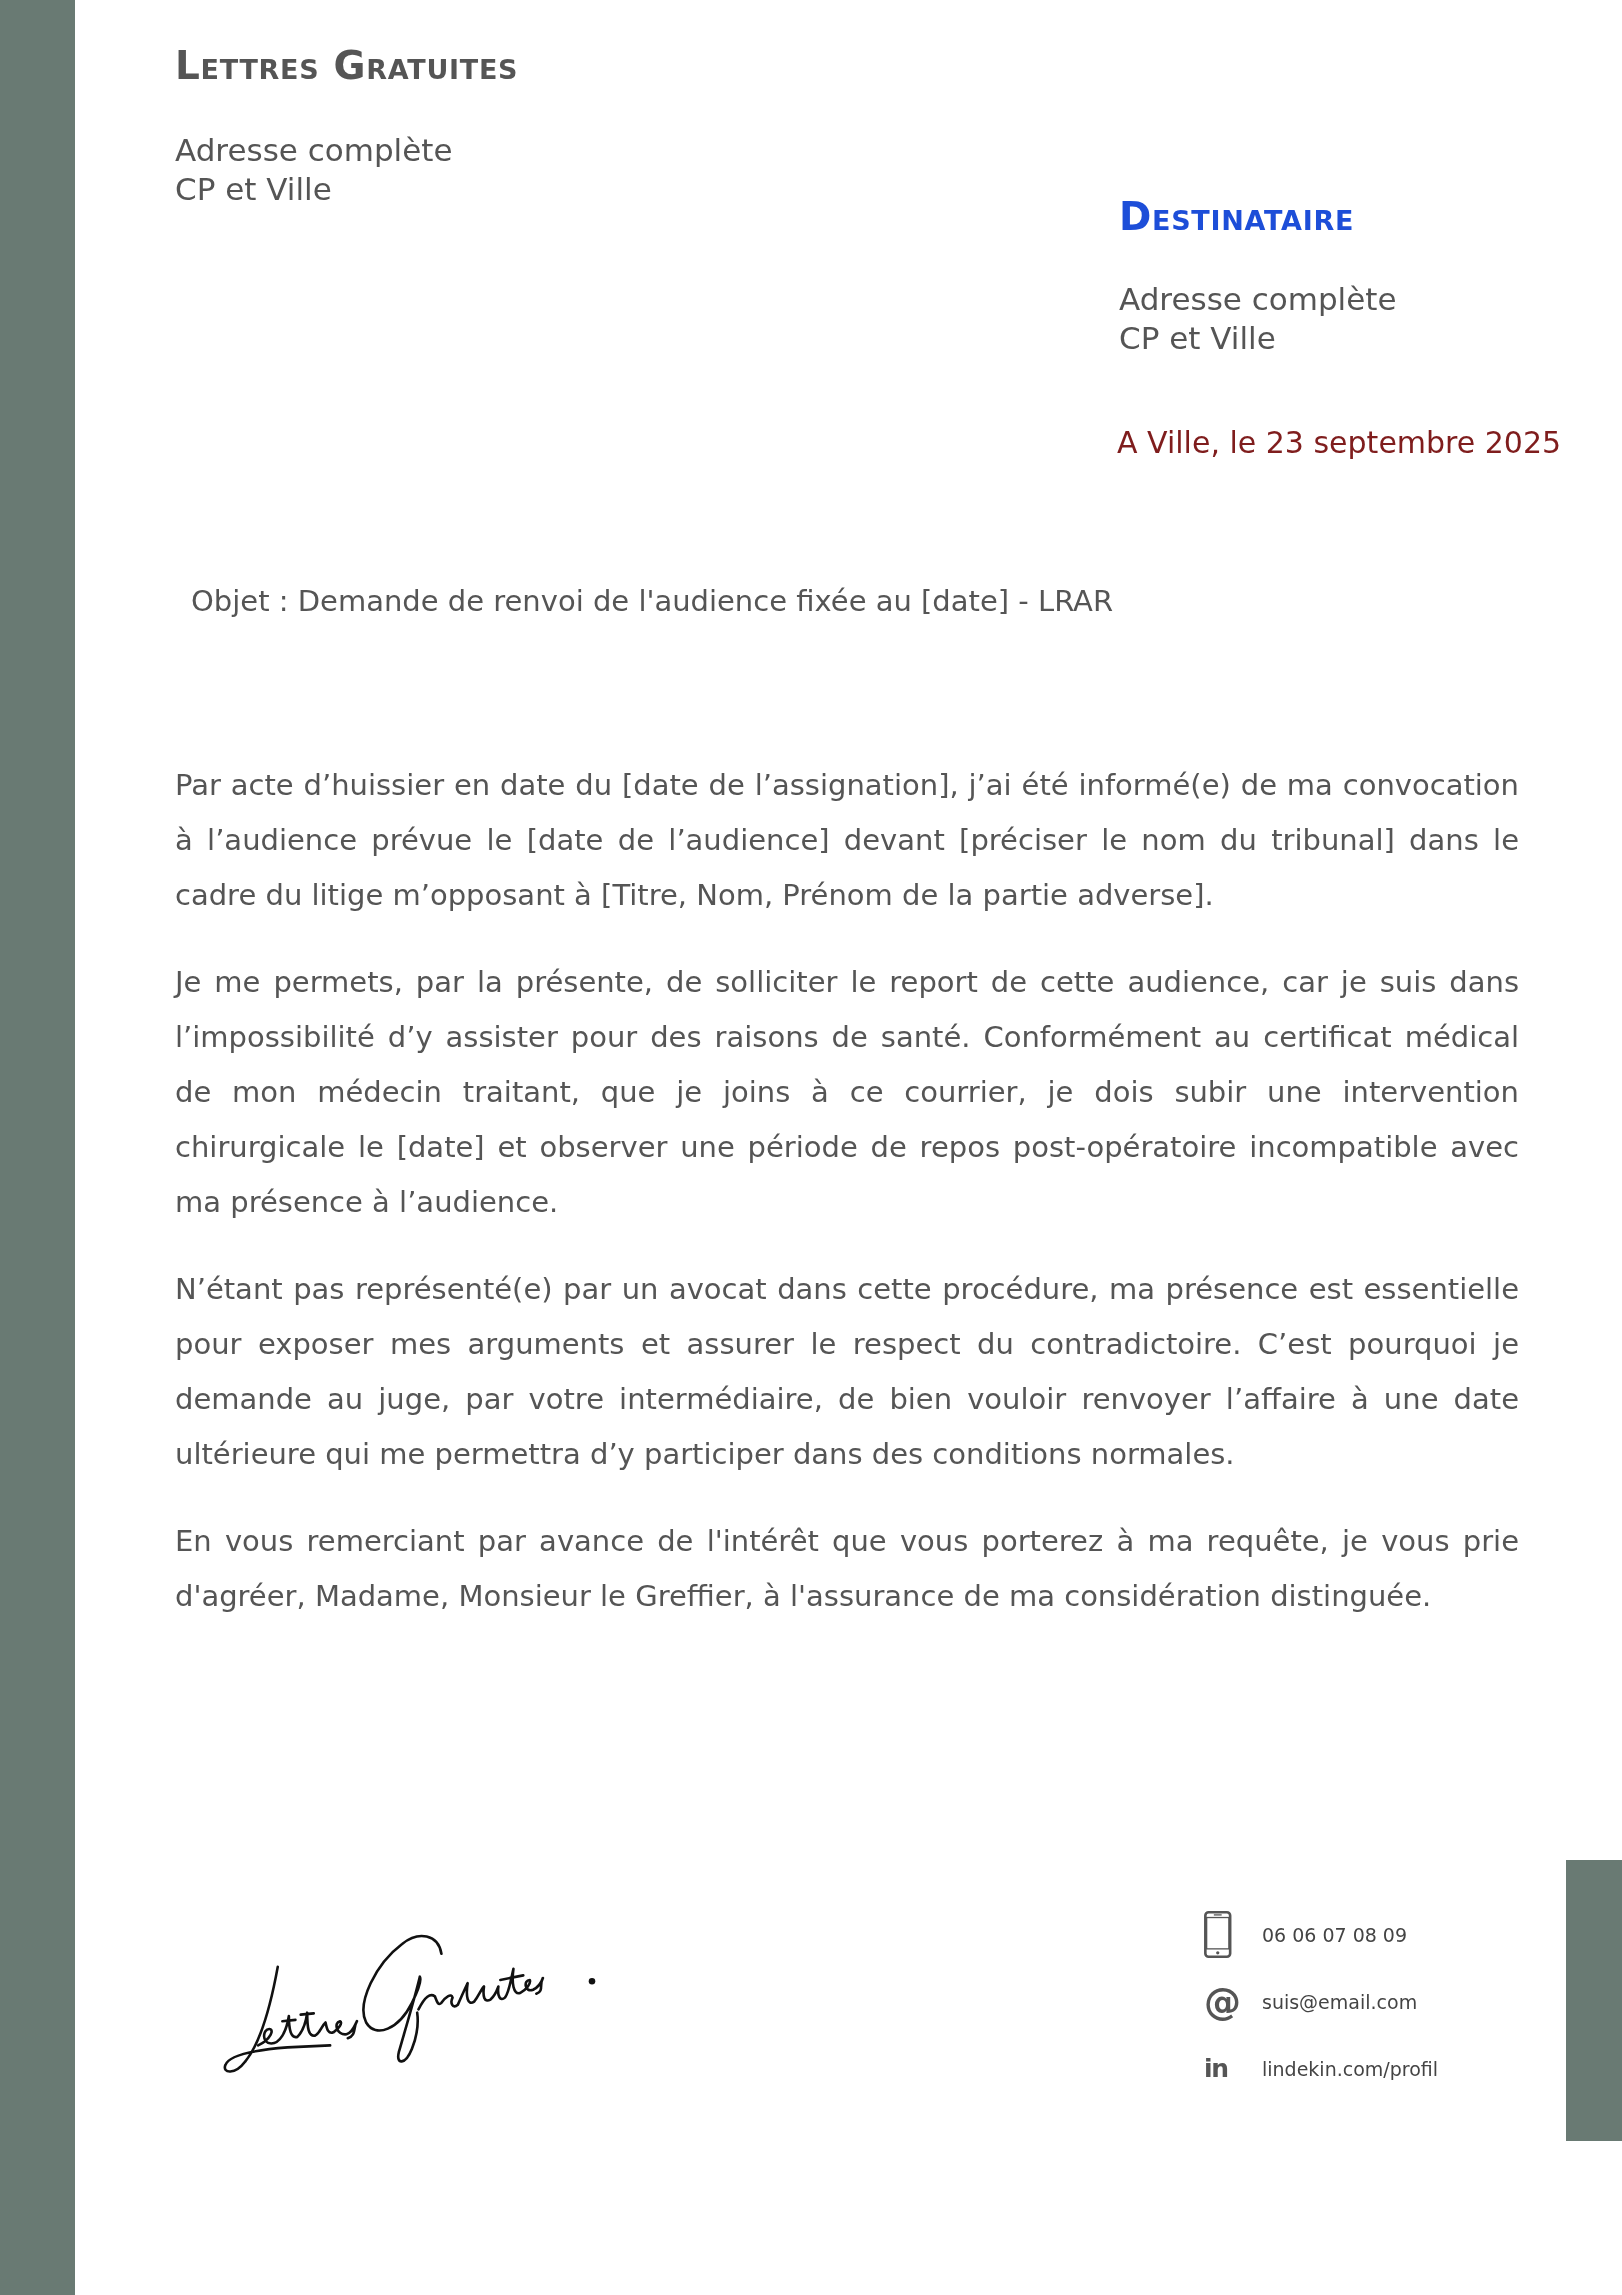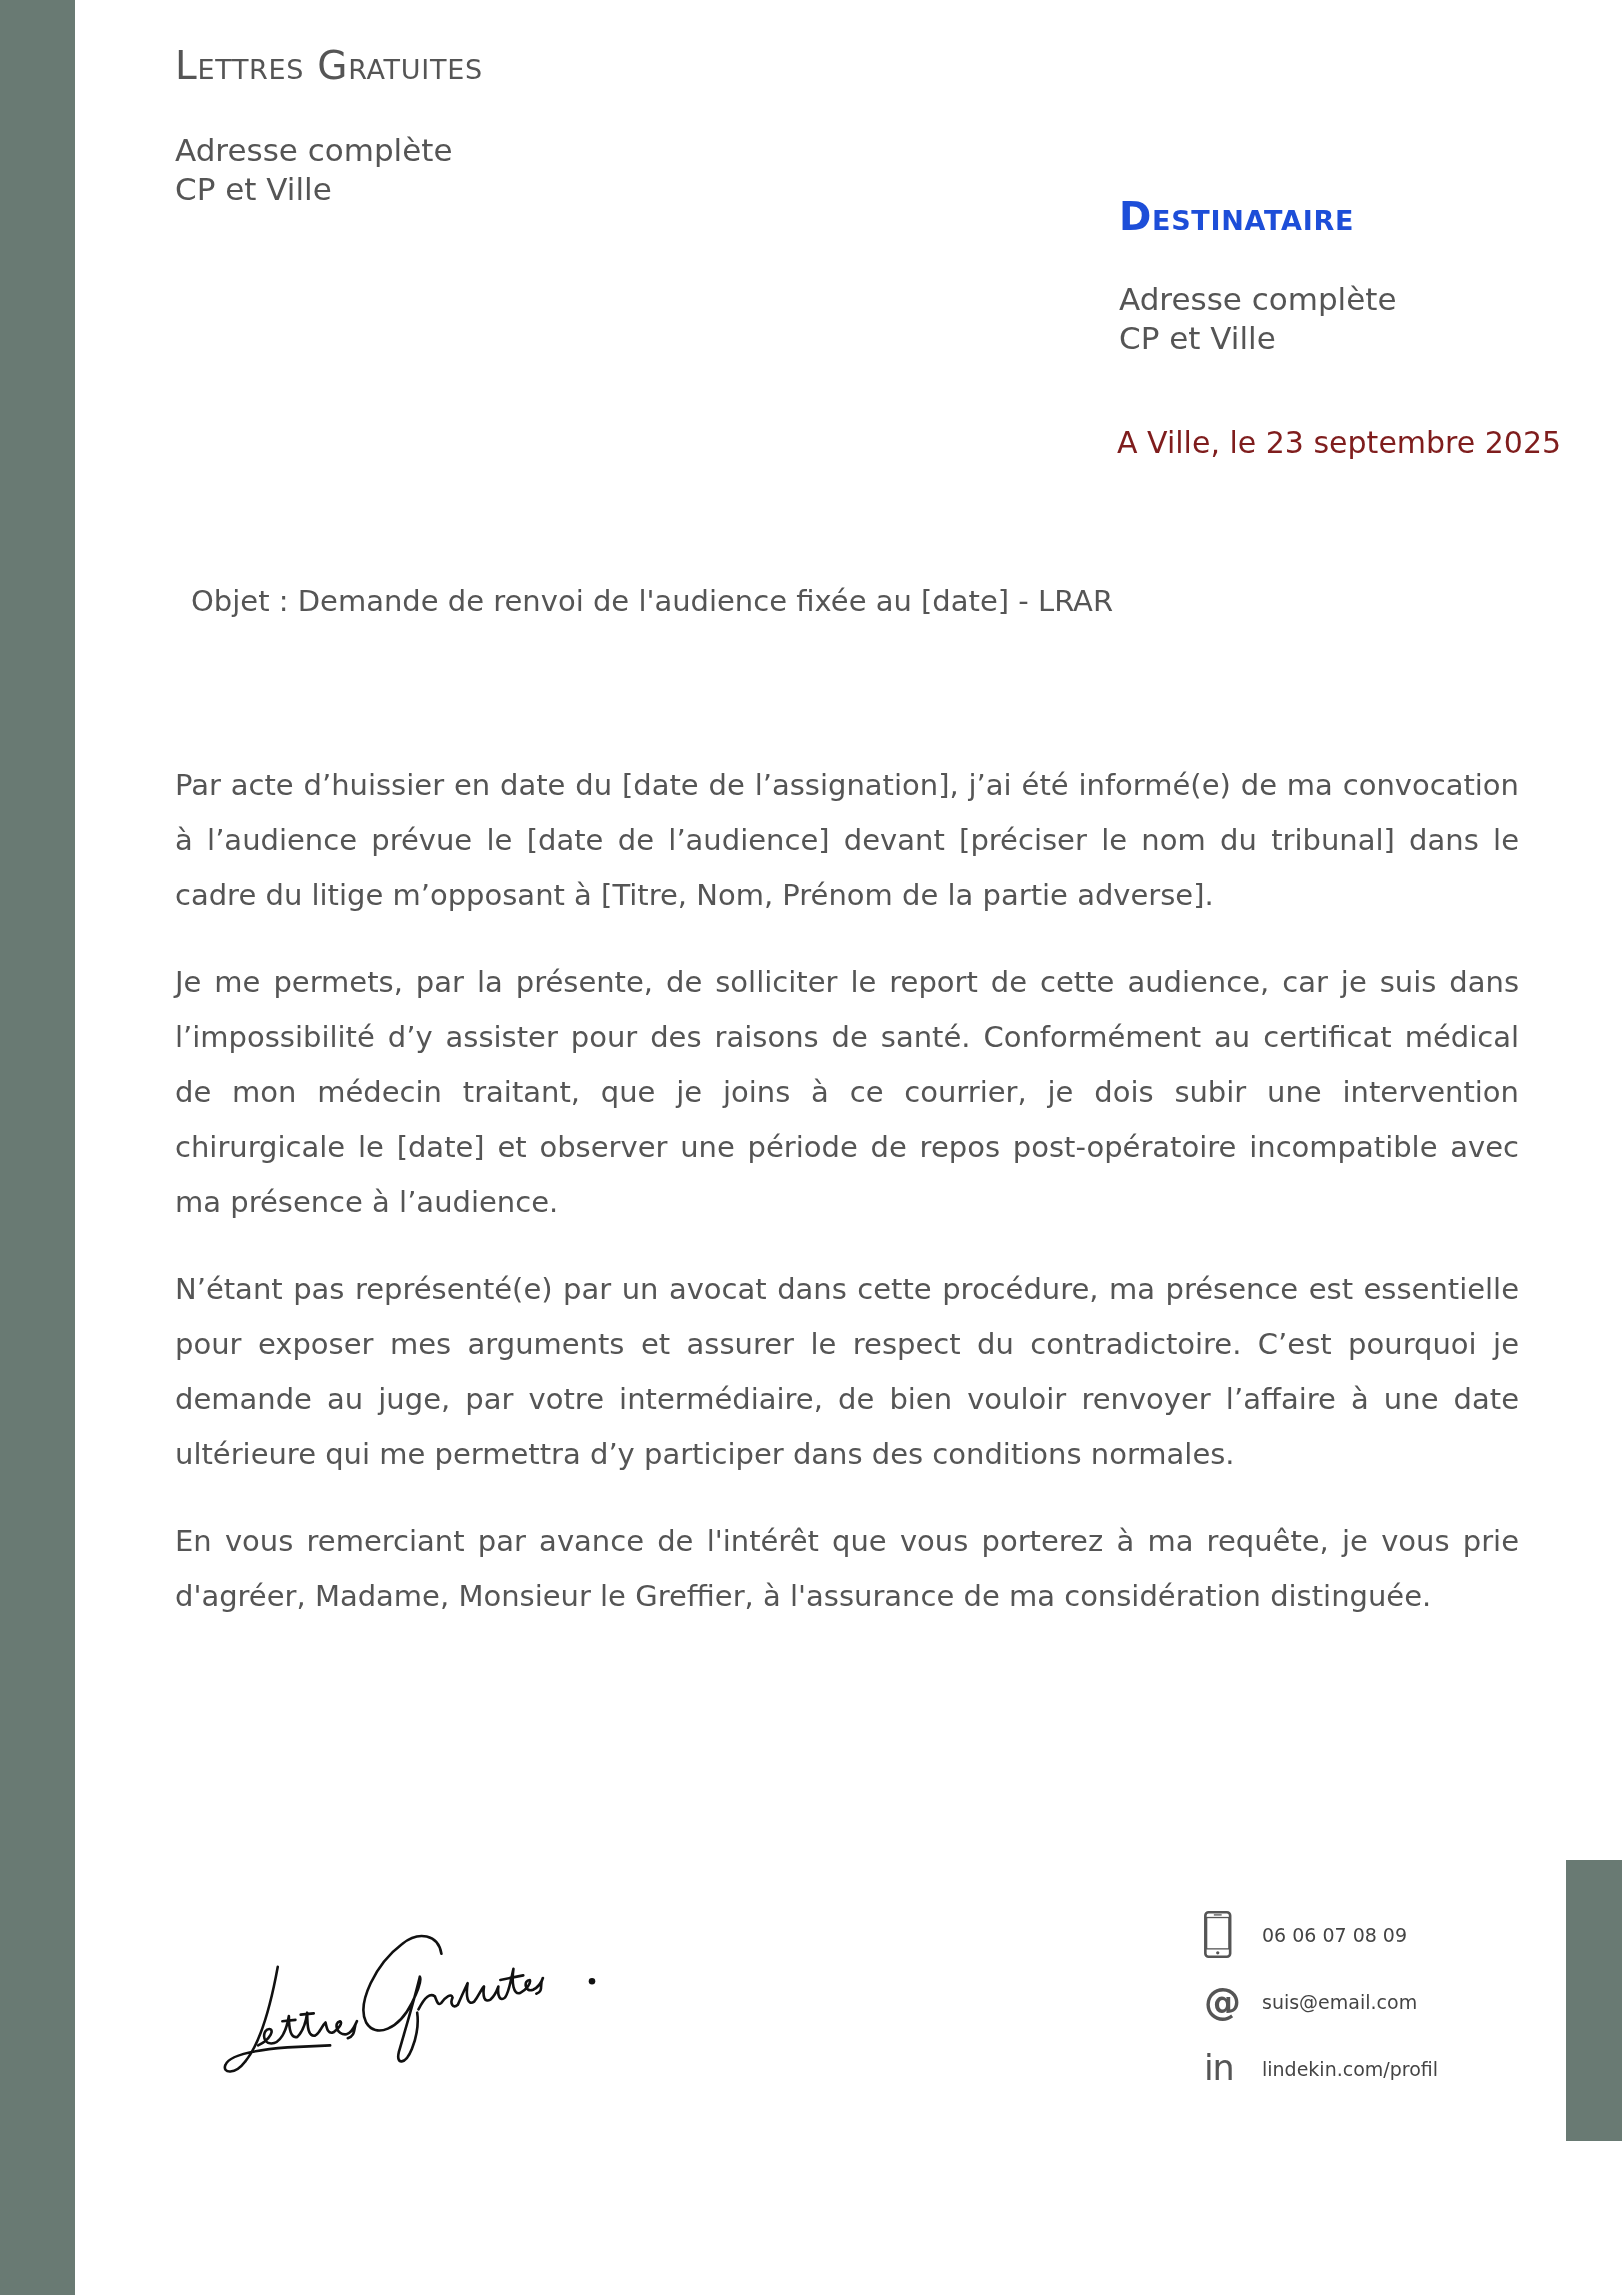"Lettres Gratuites" .sender-name { font-weight: normal -> bold }
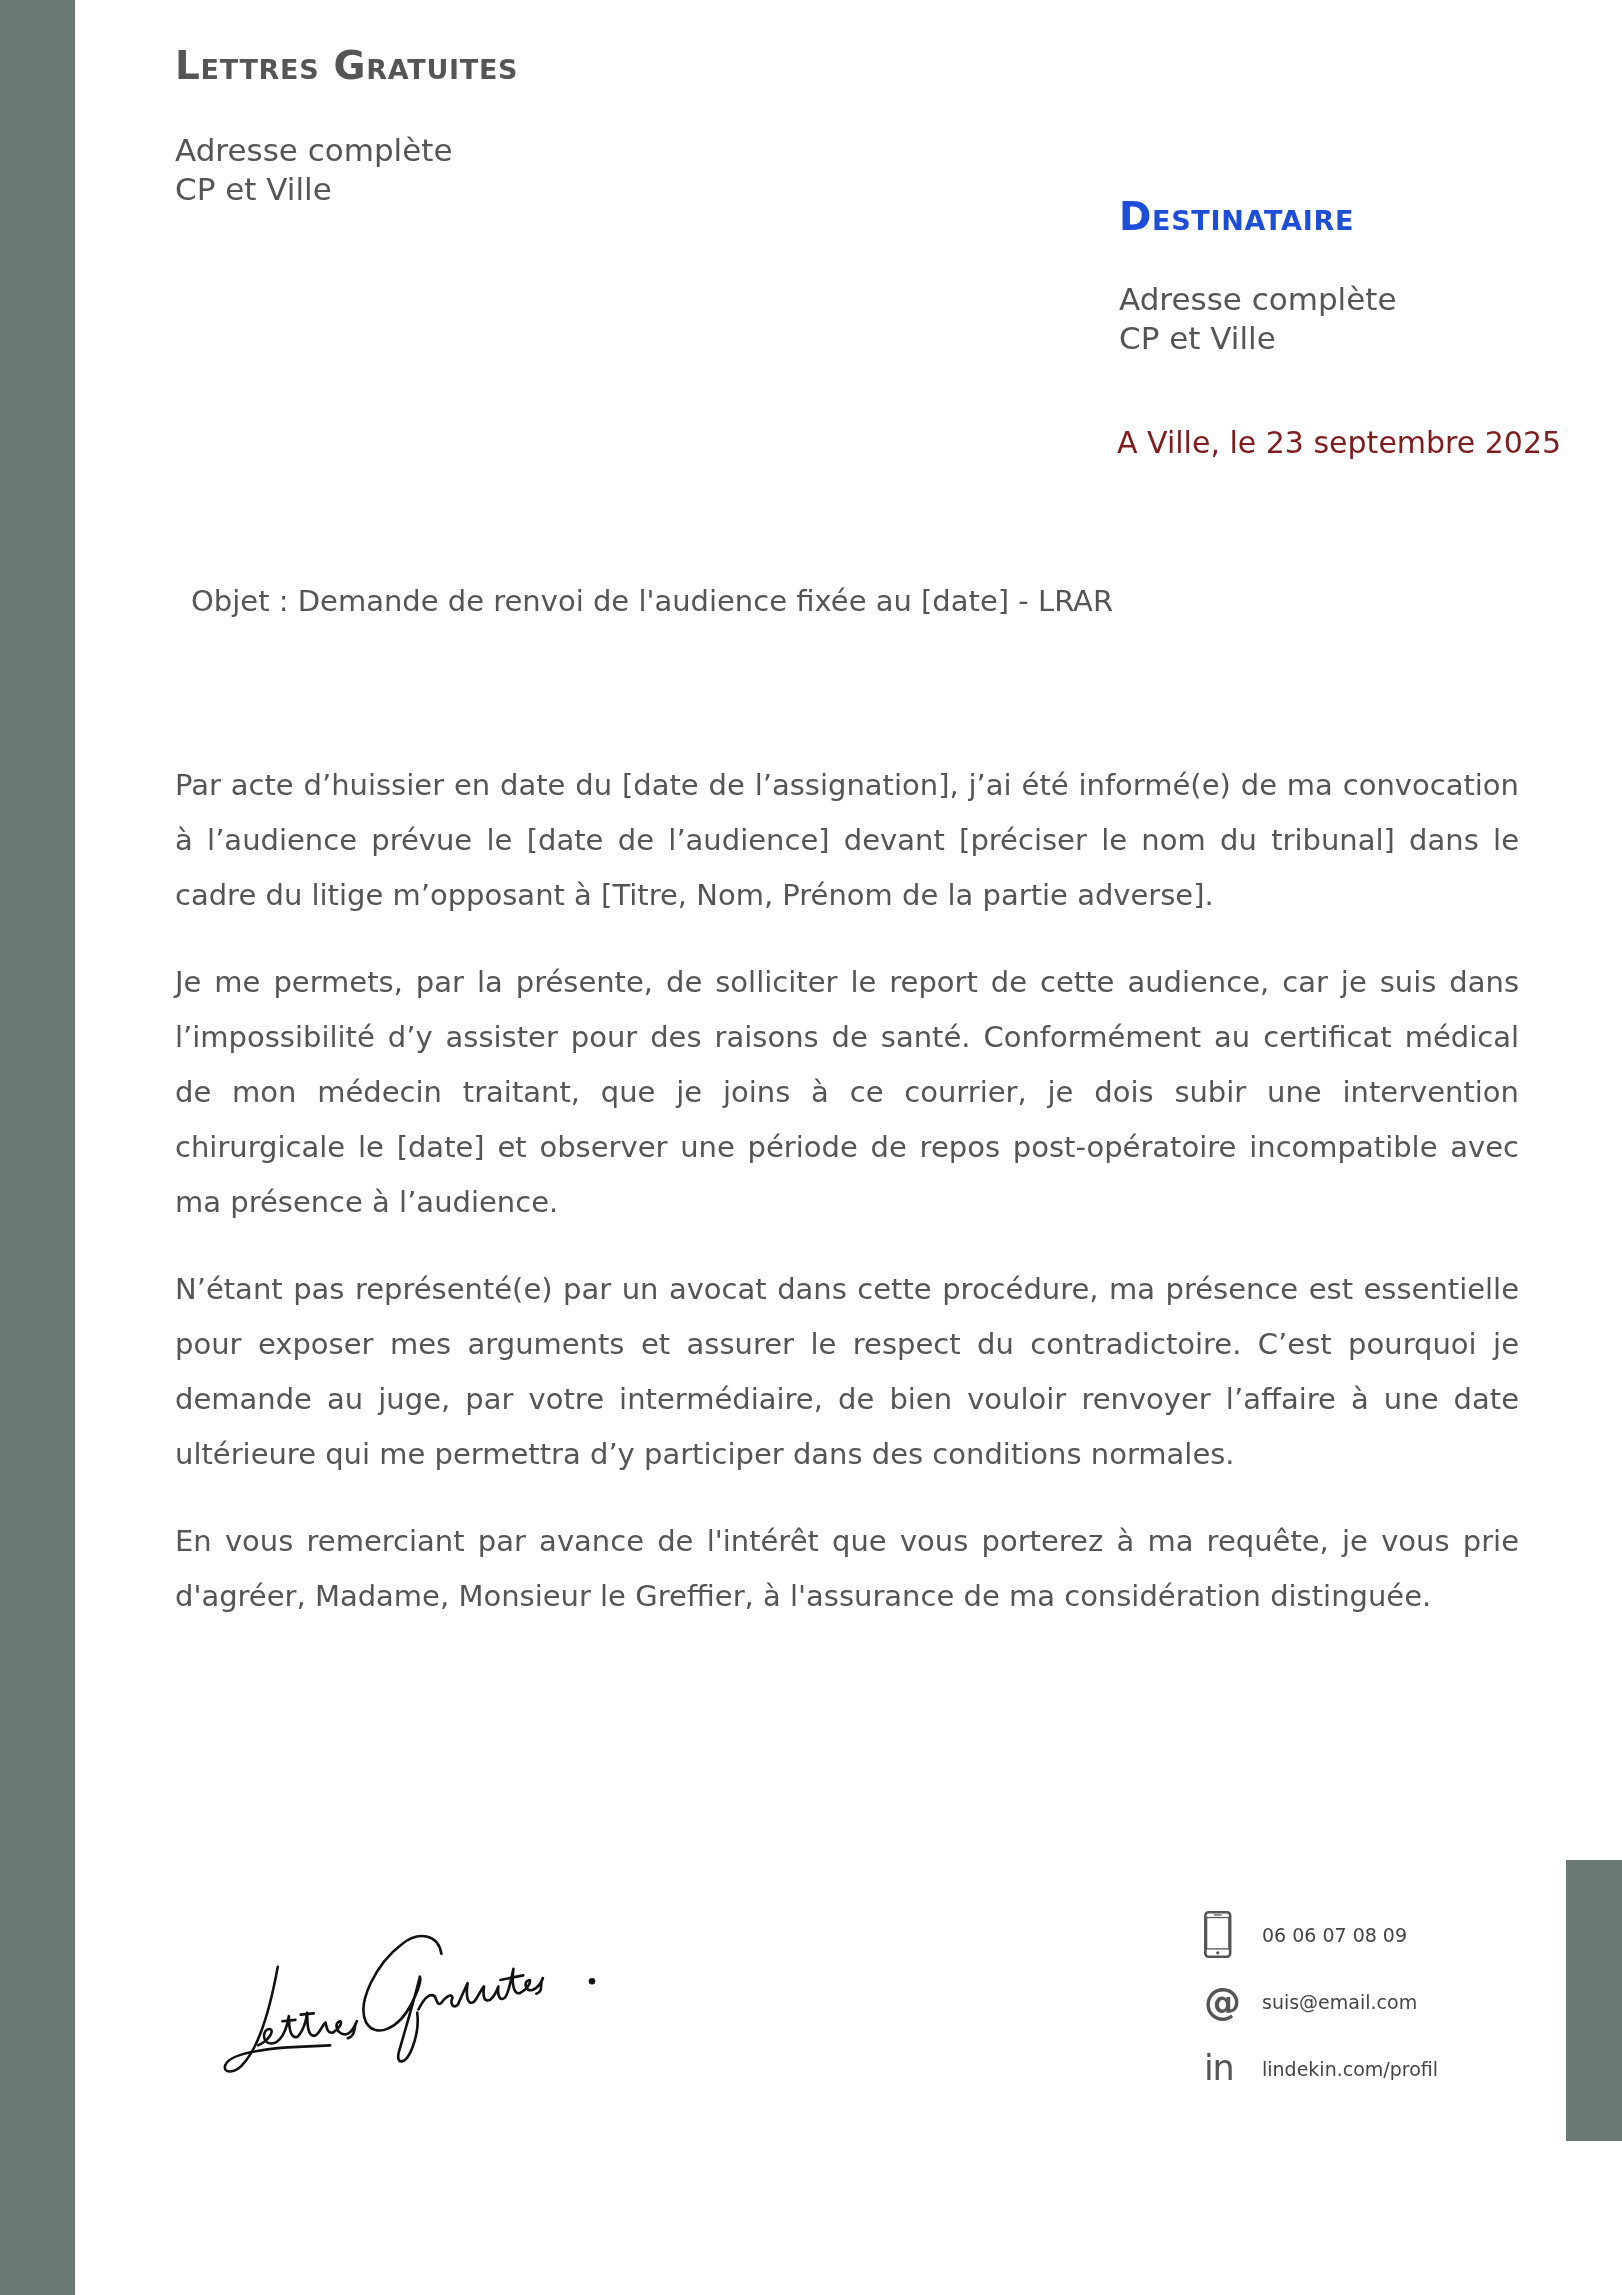"in" .in-glyph { font-size: 35px -> 25px; font-weight: normal -> bold }
